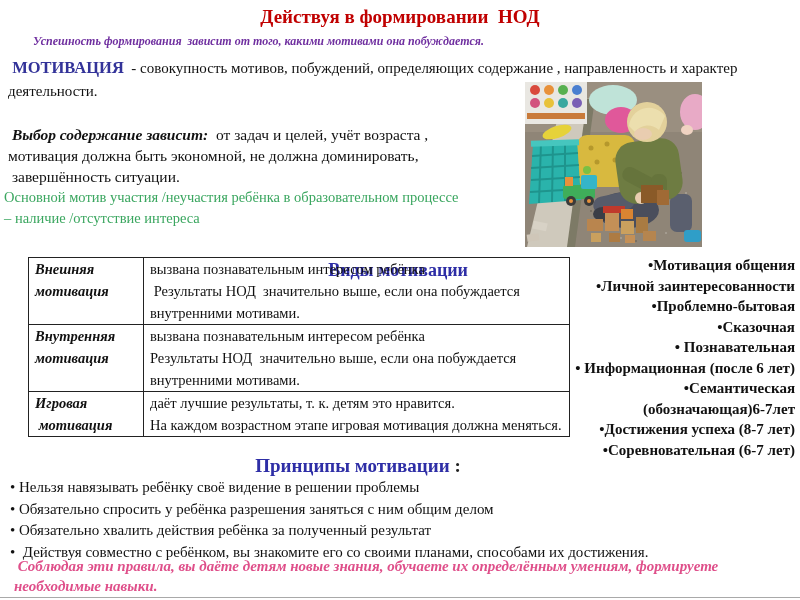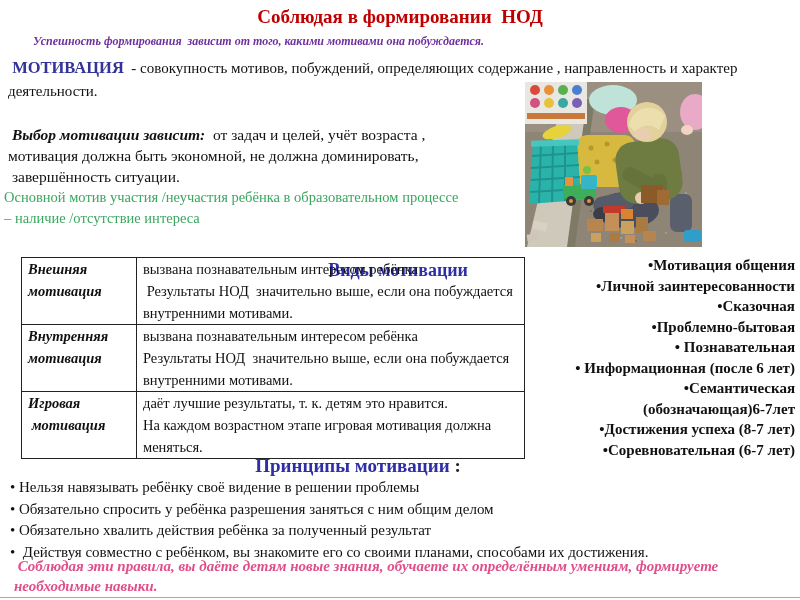"Соблюдая в формировании НОД" h1.title { text: Соблюдая -> Действуя }
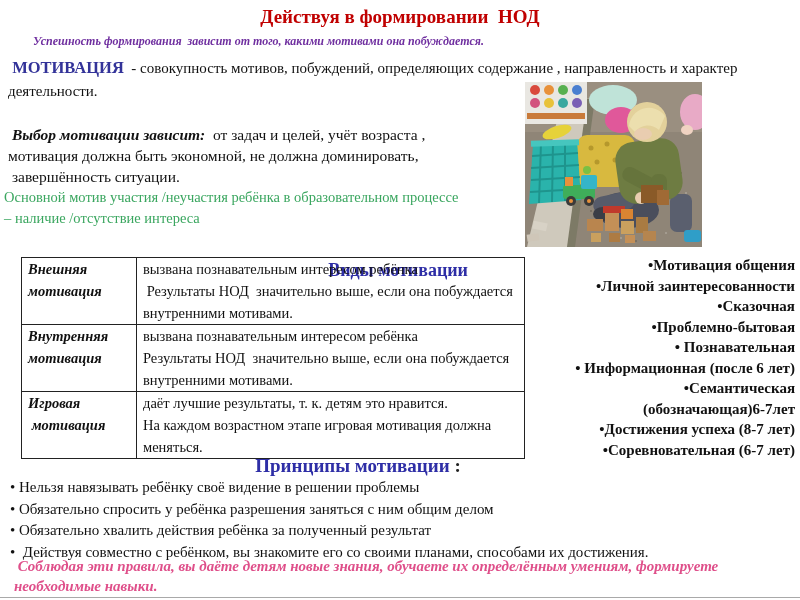"Выбор мотивации зависит:" span.lead { text: мотивации -> содержание }
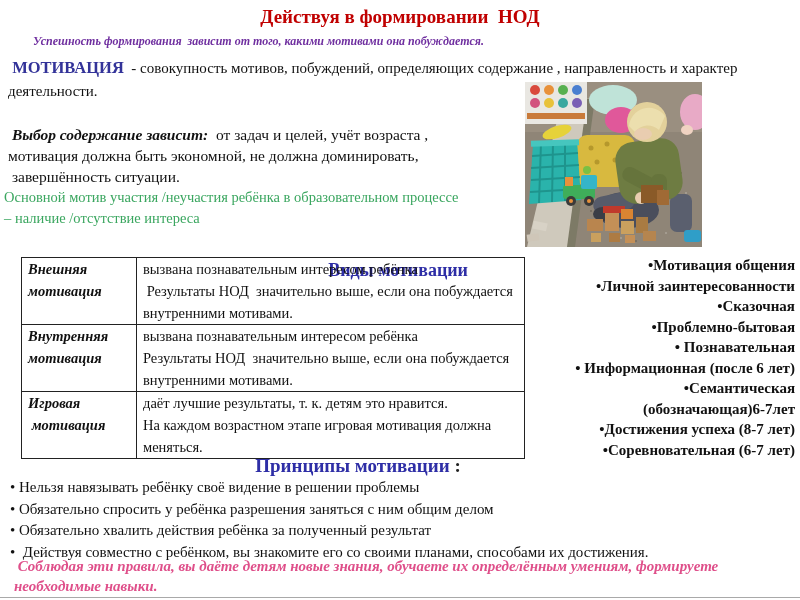"Внешняя" table.kinds-table { left: 21px -> 28px; width: 504px -> 542px }
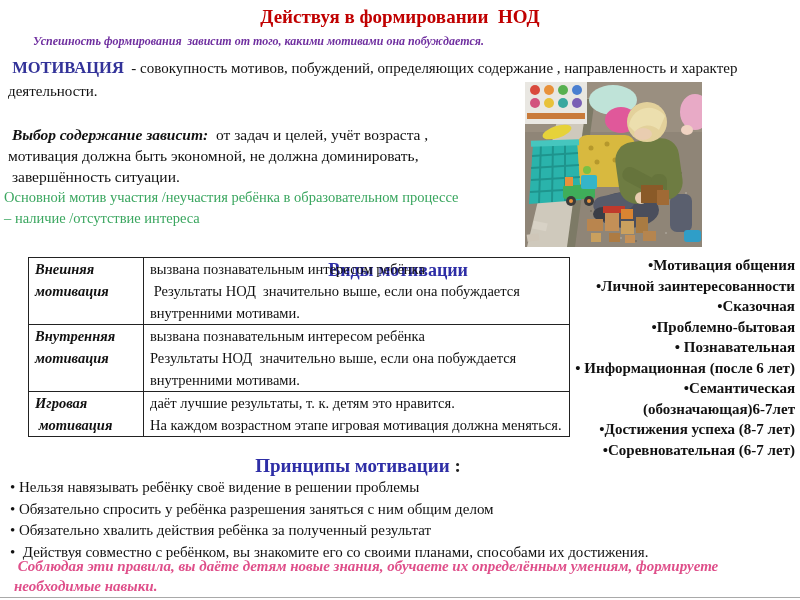"•Сказочная" li { order: before "•Проблемно-бытовая" -> after "•Проблемно-бытовая" }
